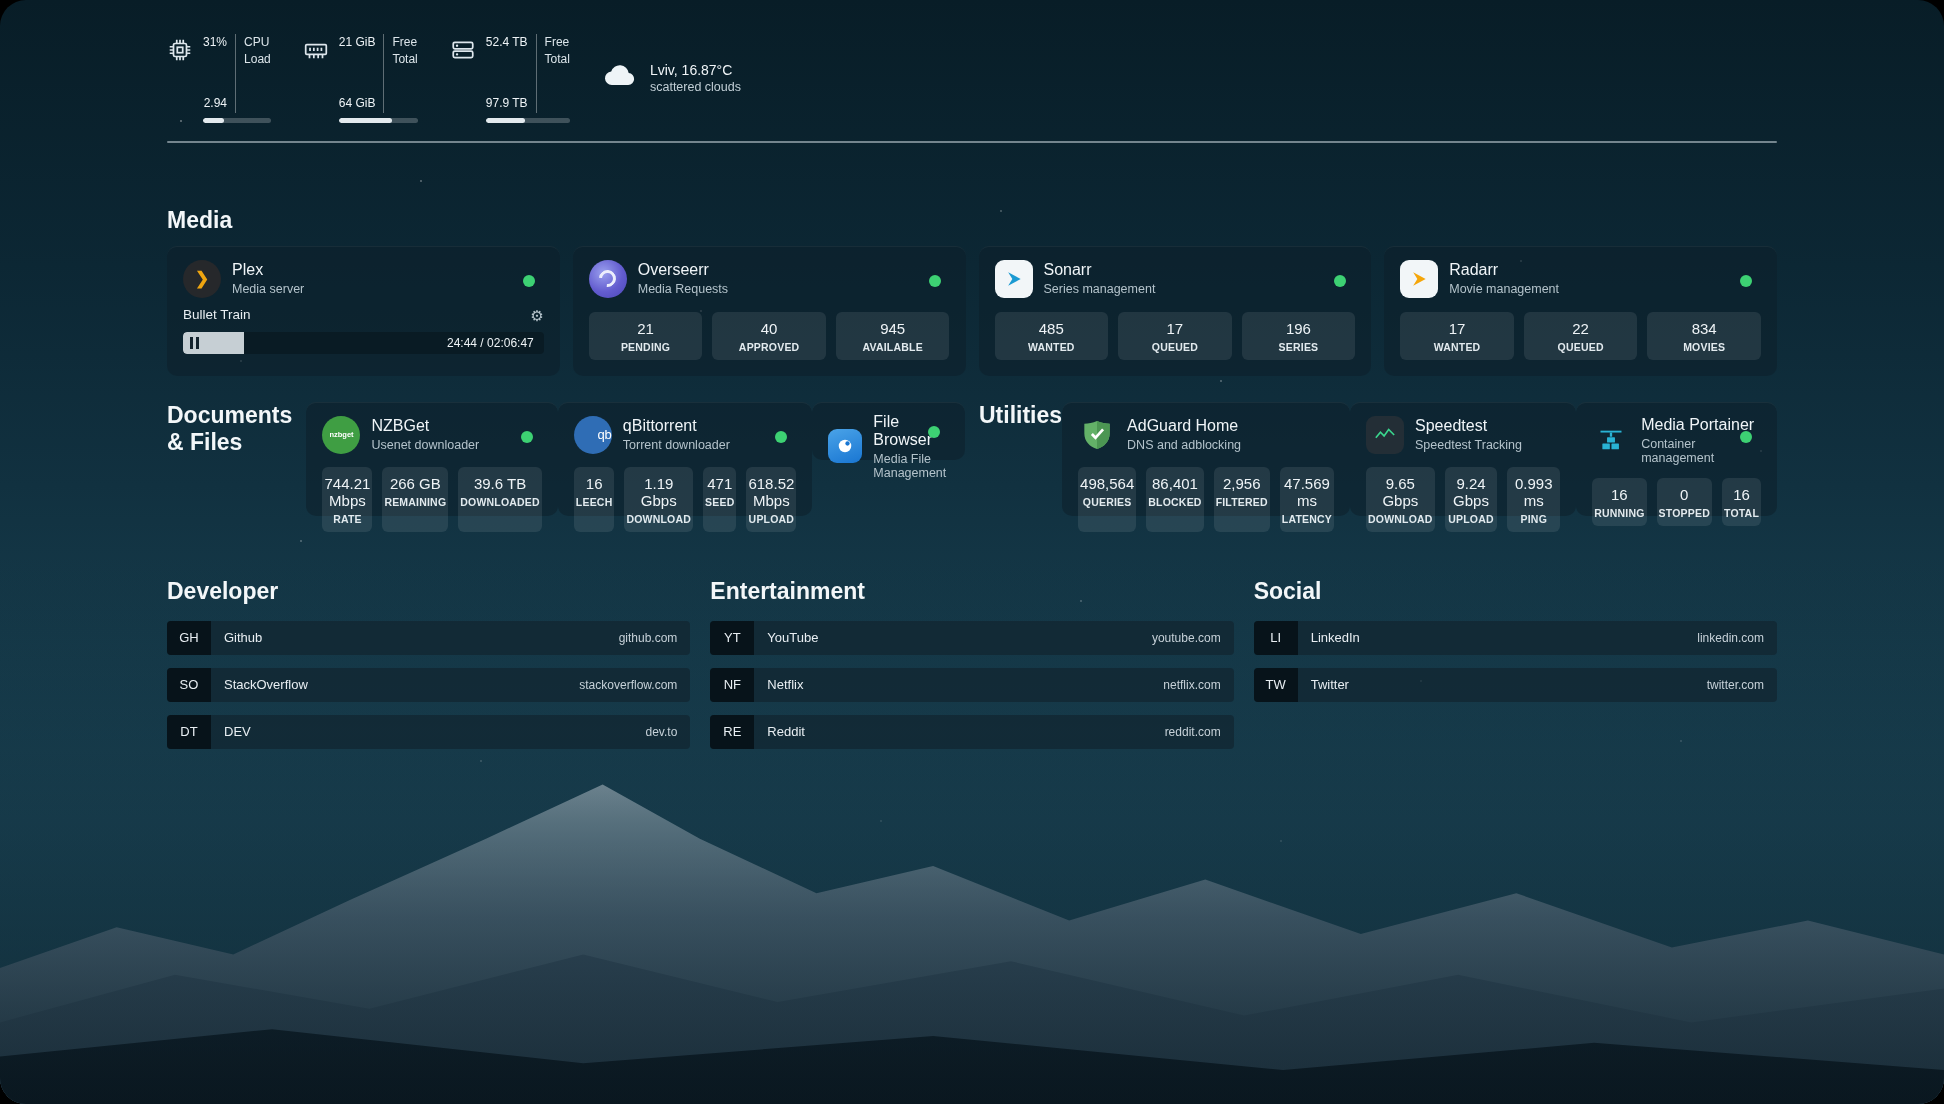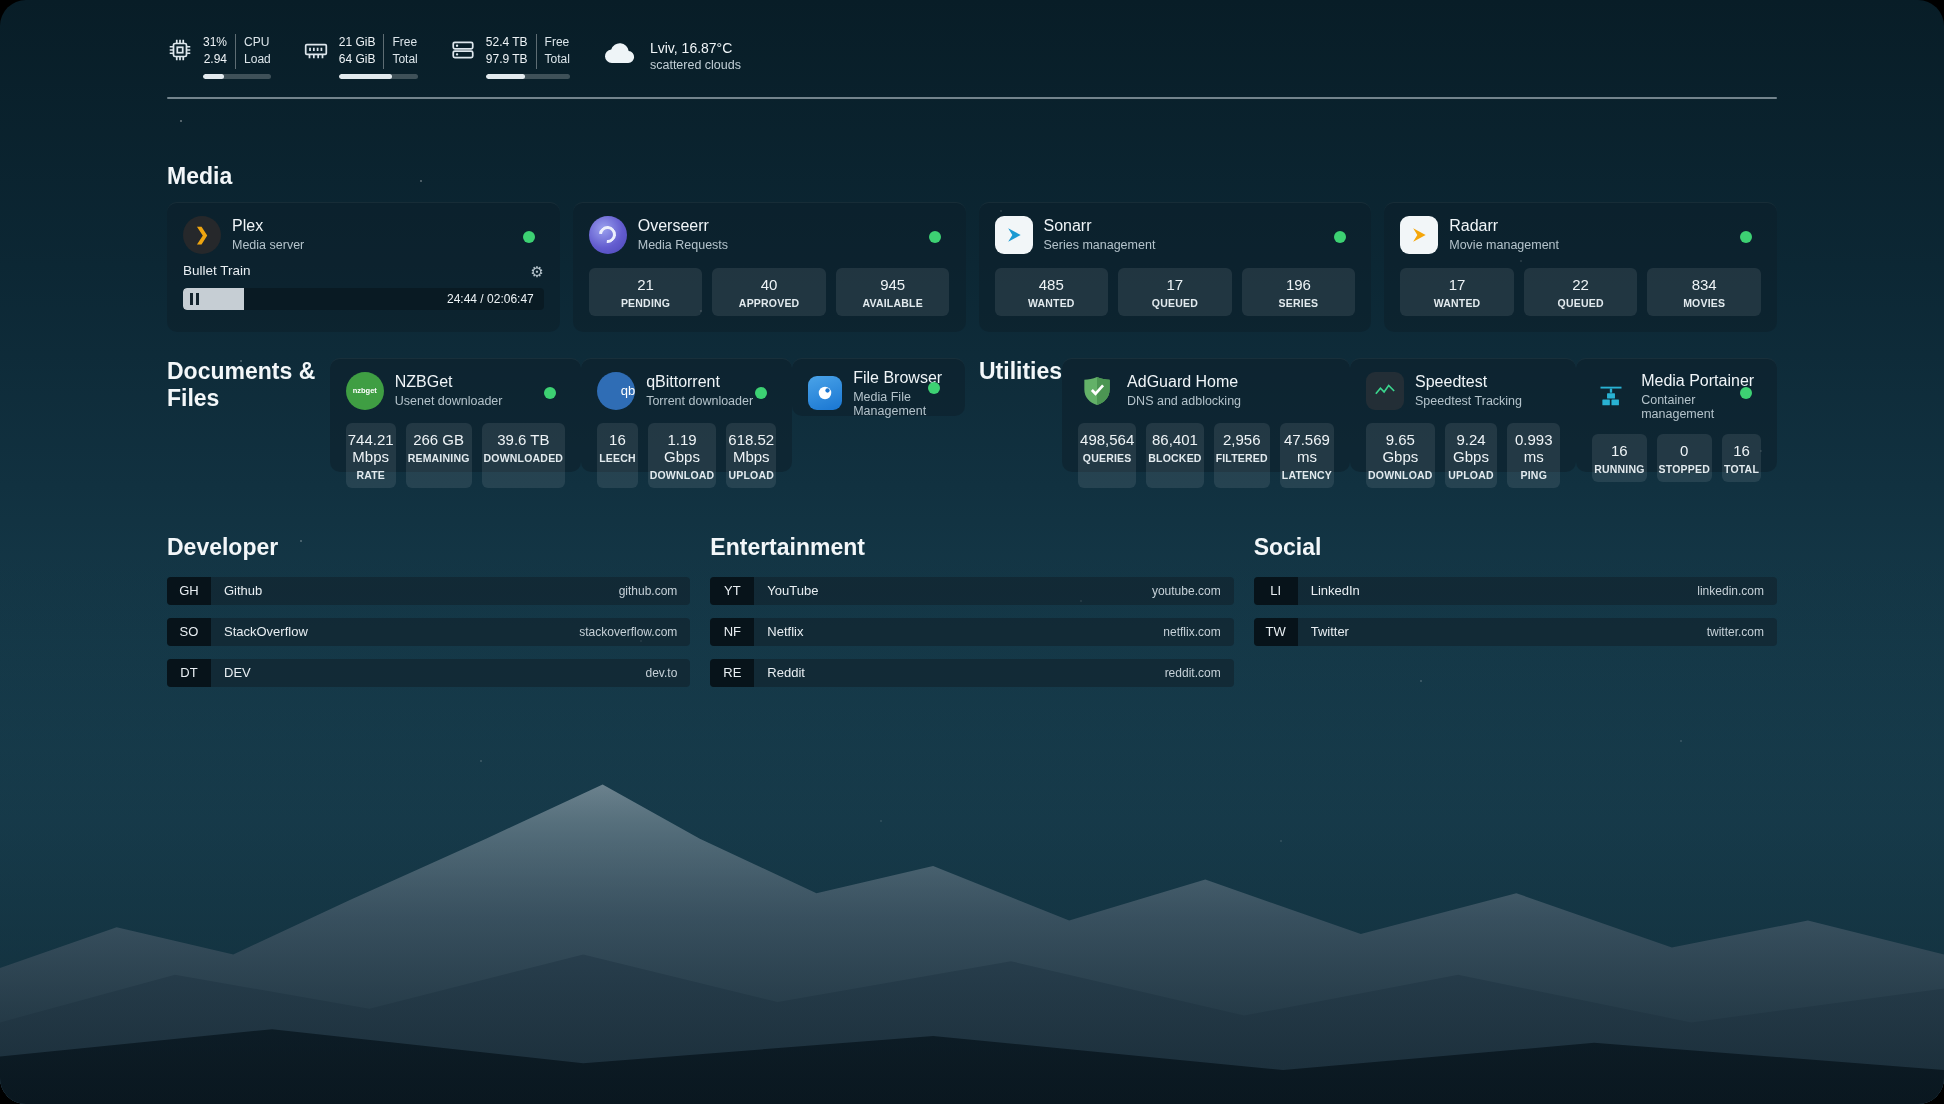"31%" .mon-vals { gap: none -> 44px }
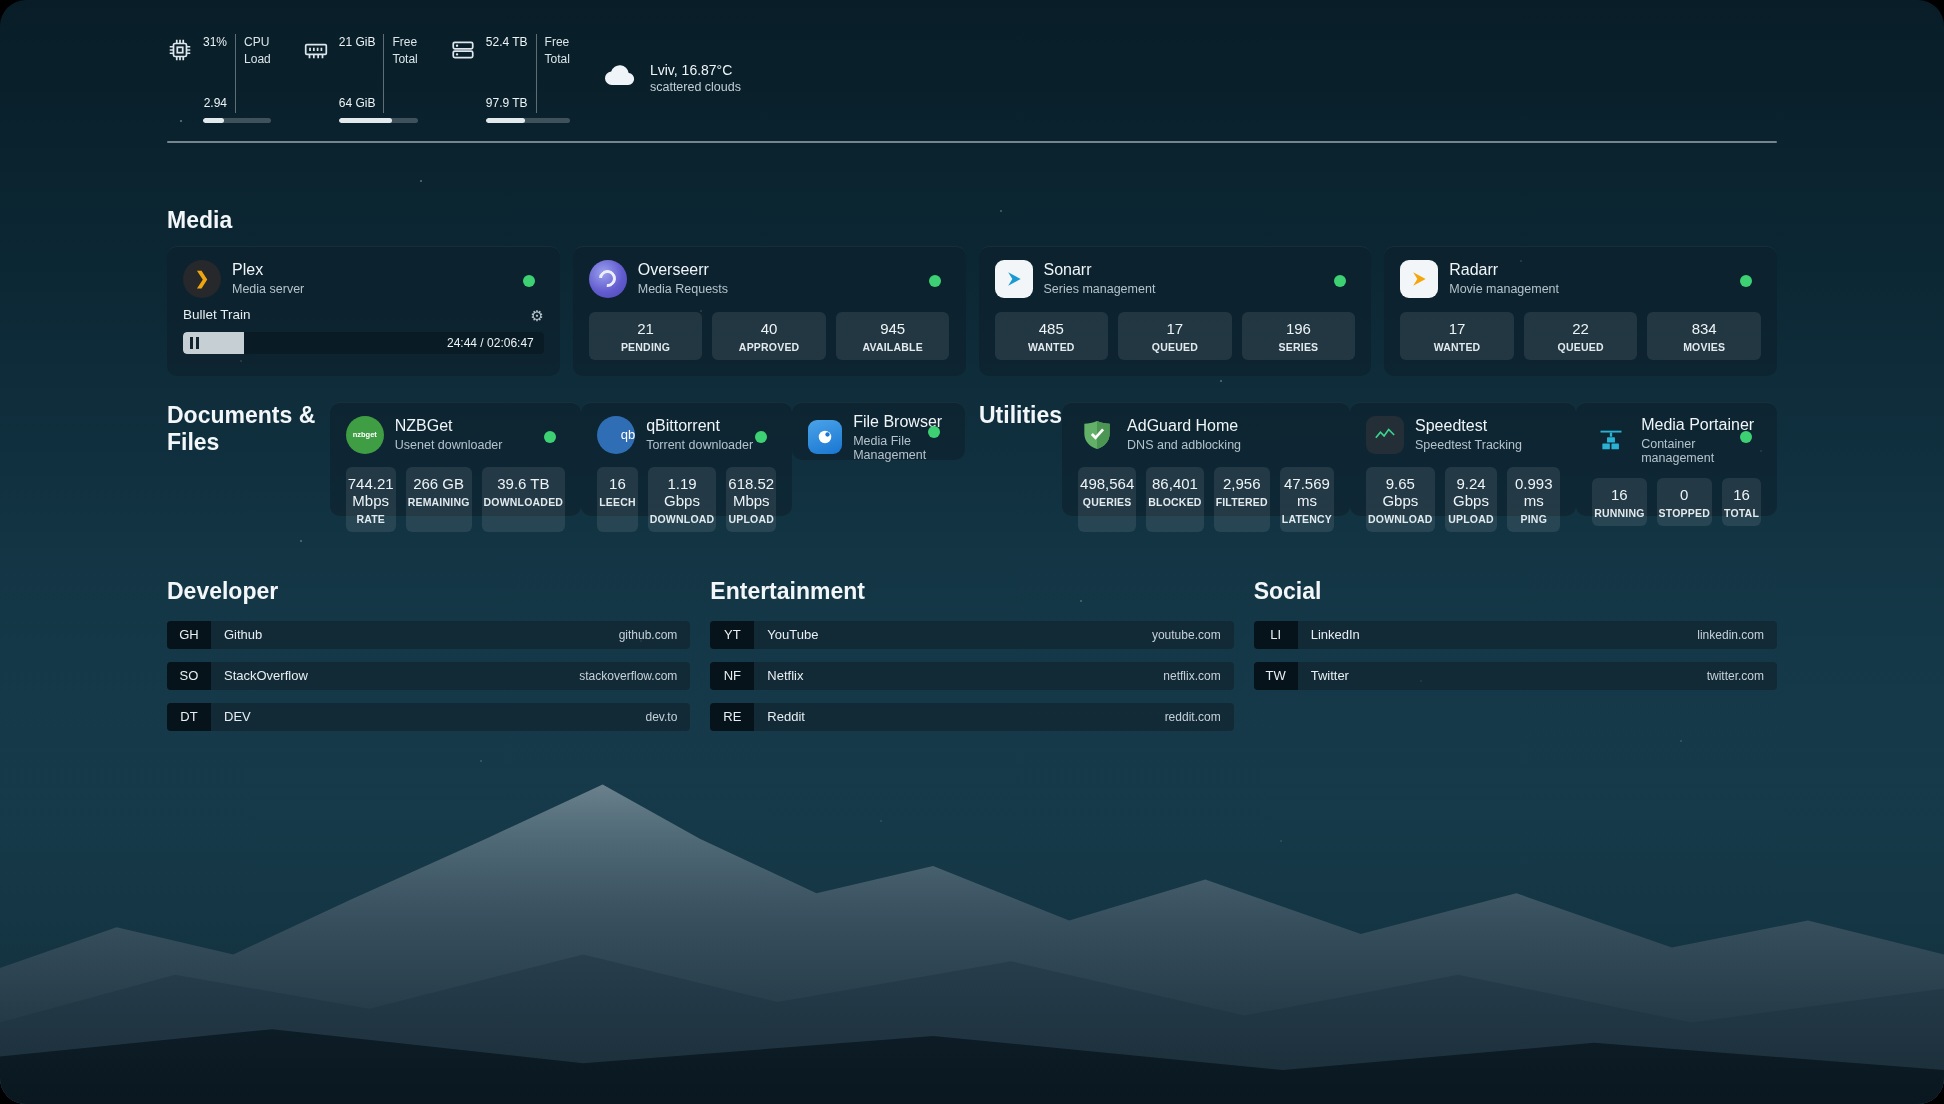"471" div.stat { html: none -> <div> <div>471</div> <div>SEED</div> </div> }
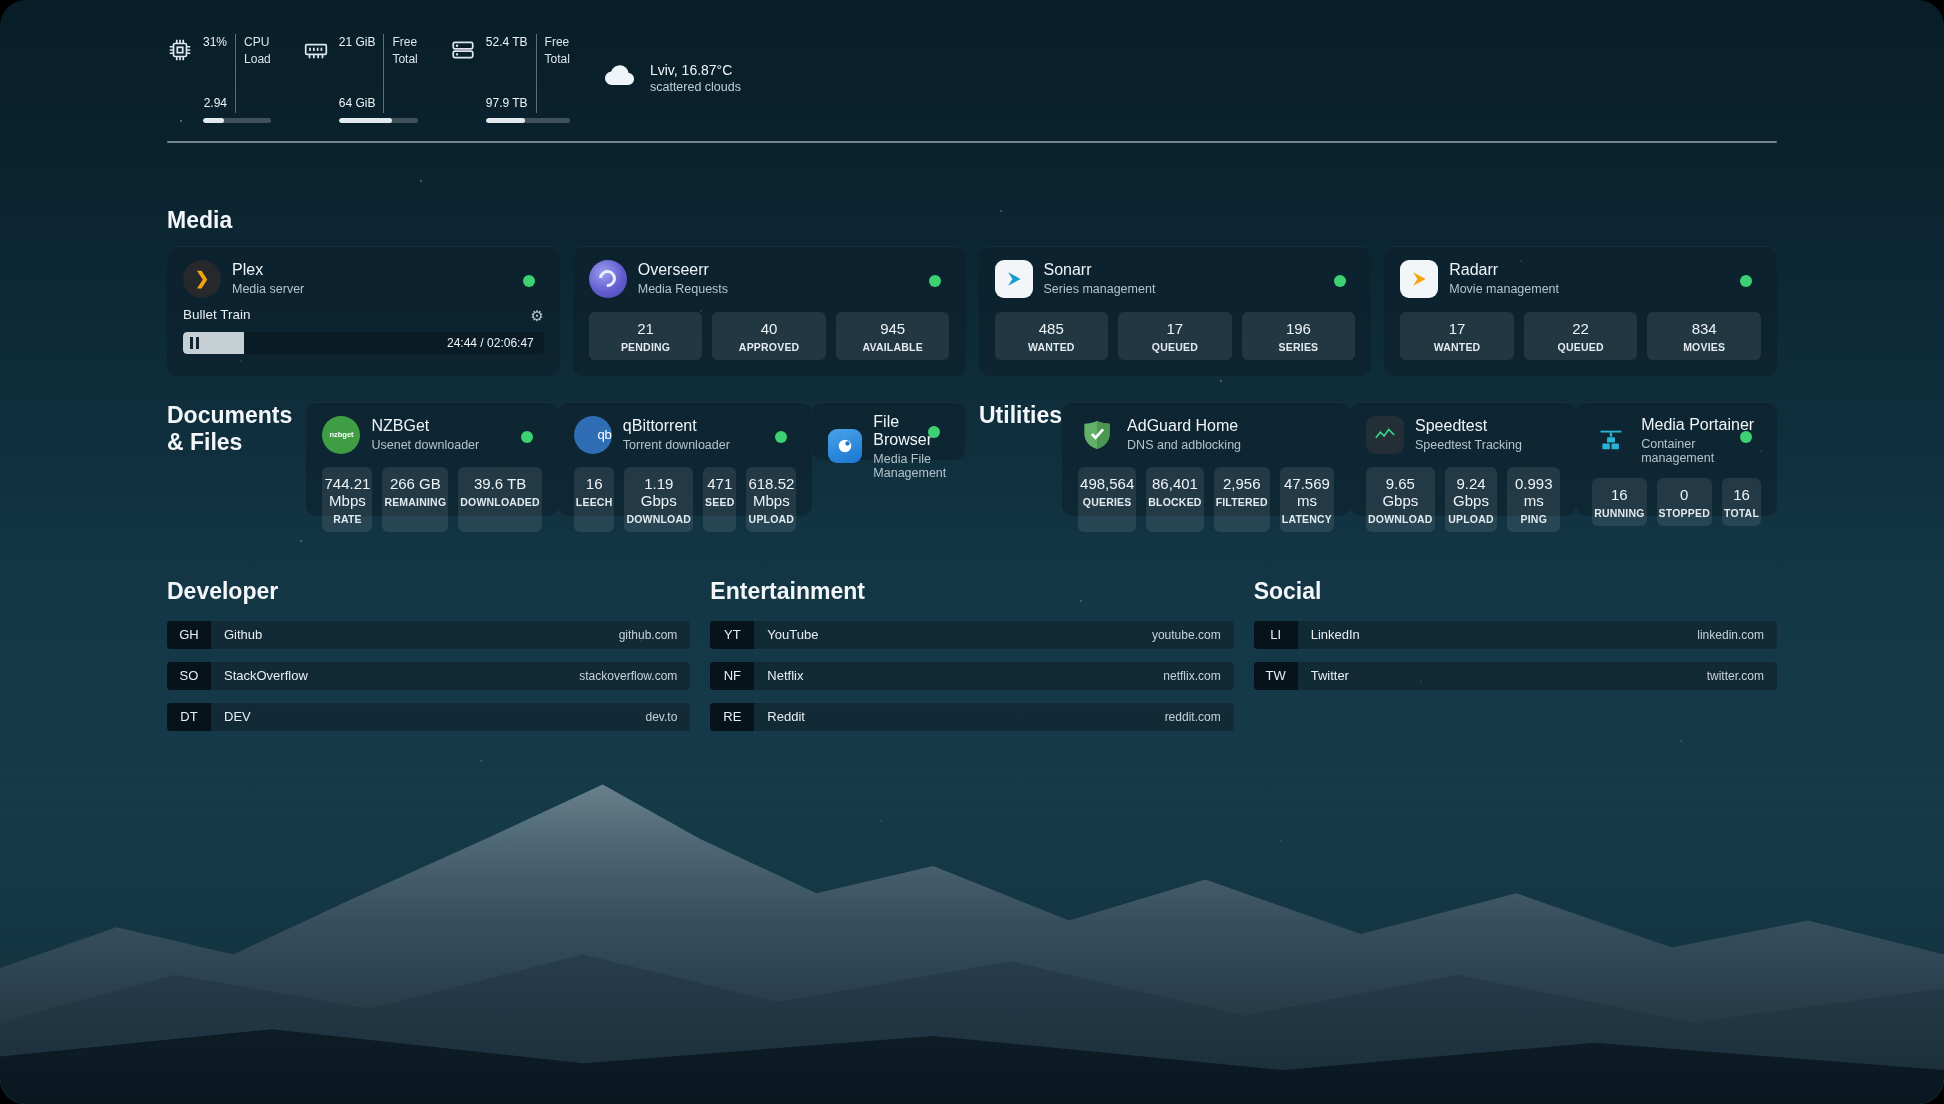"GH" .bm-row { height: 28px -> 34px }
